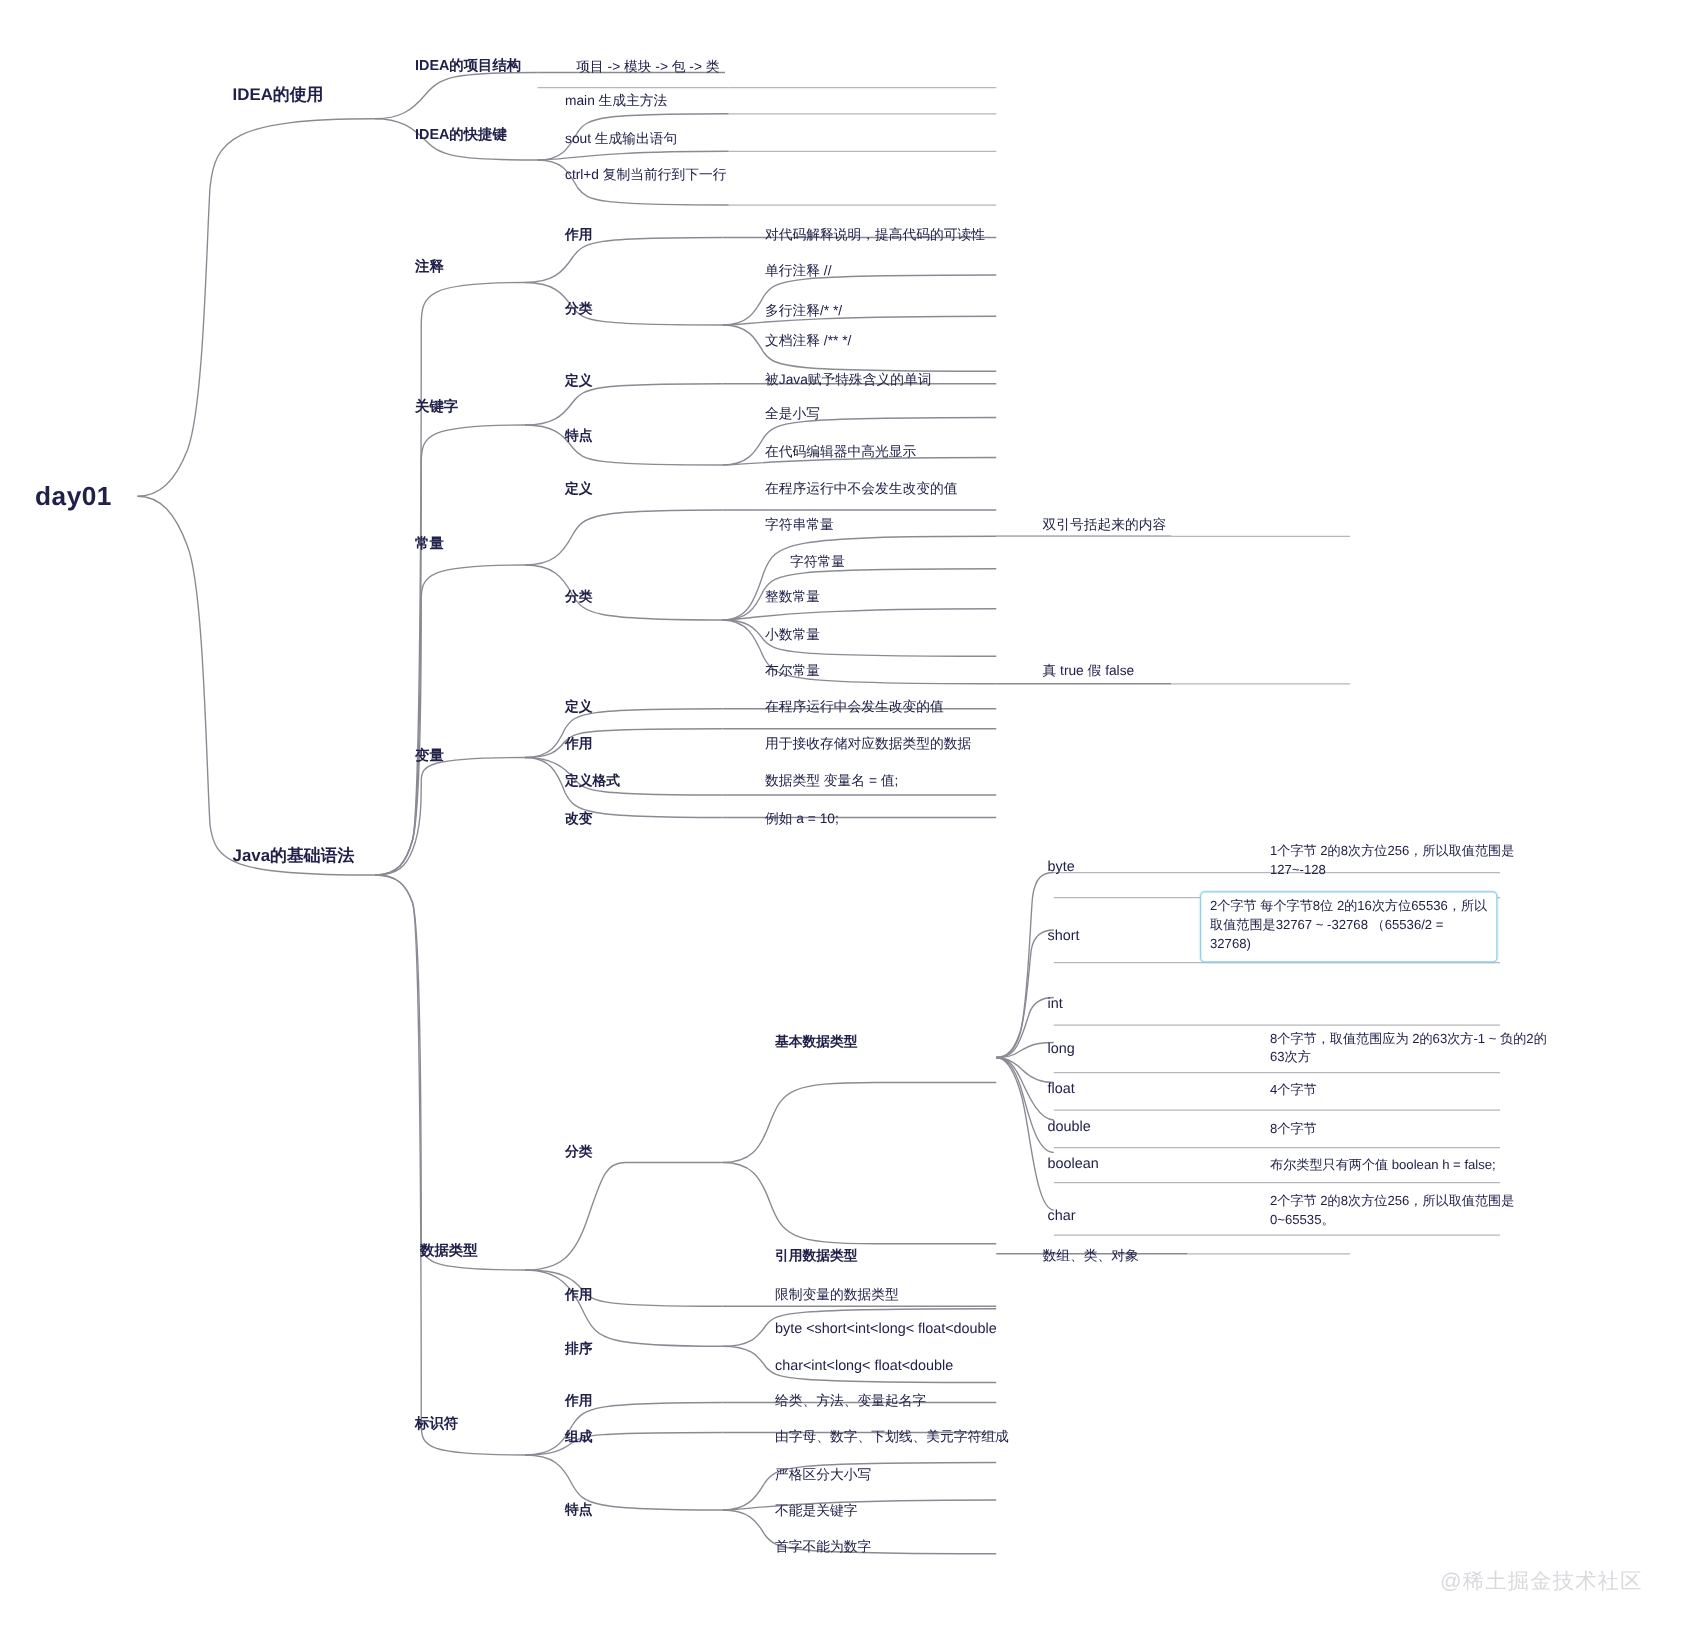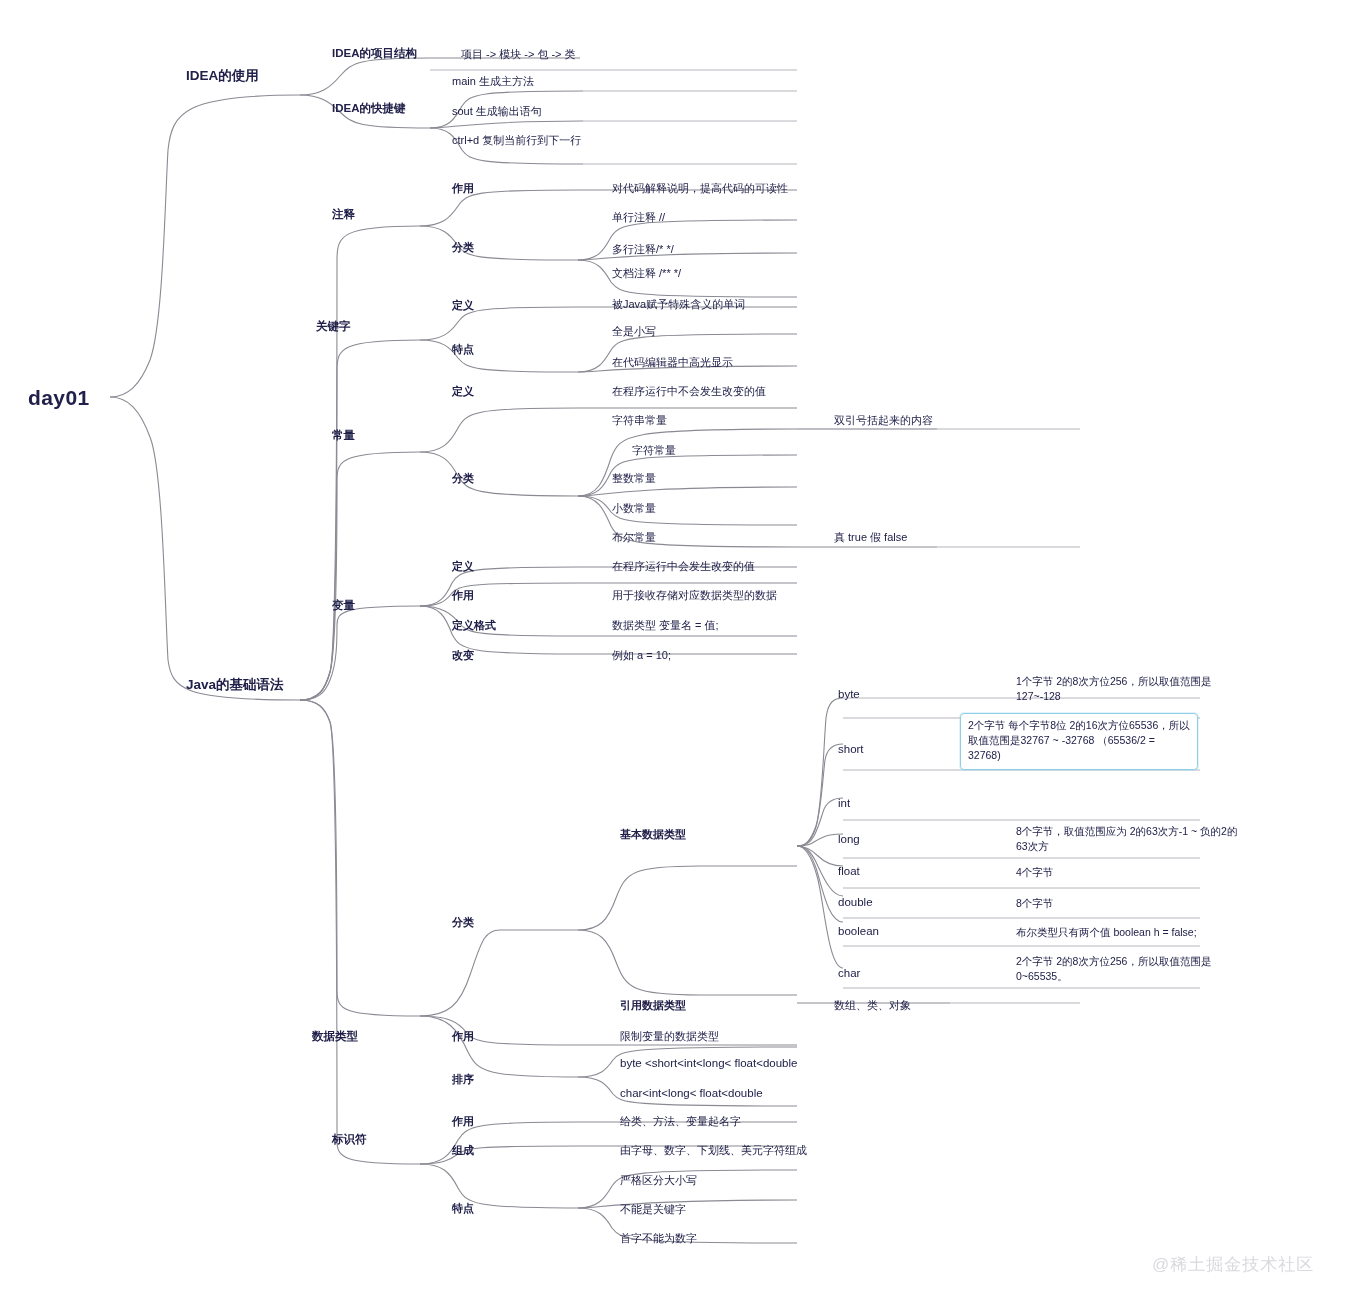"关键字" div.node { left: 316px -> 332px }
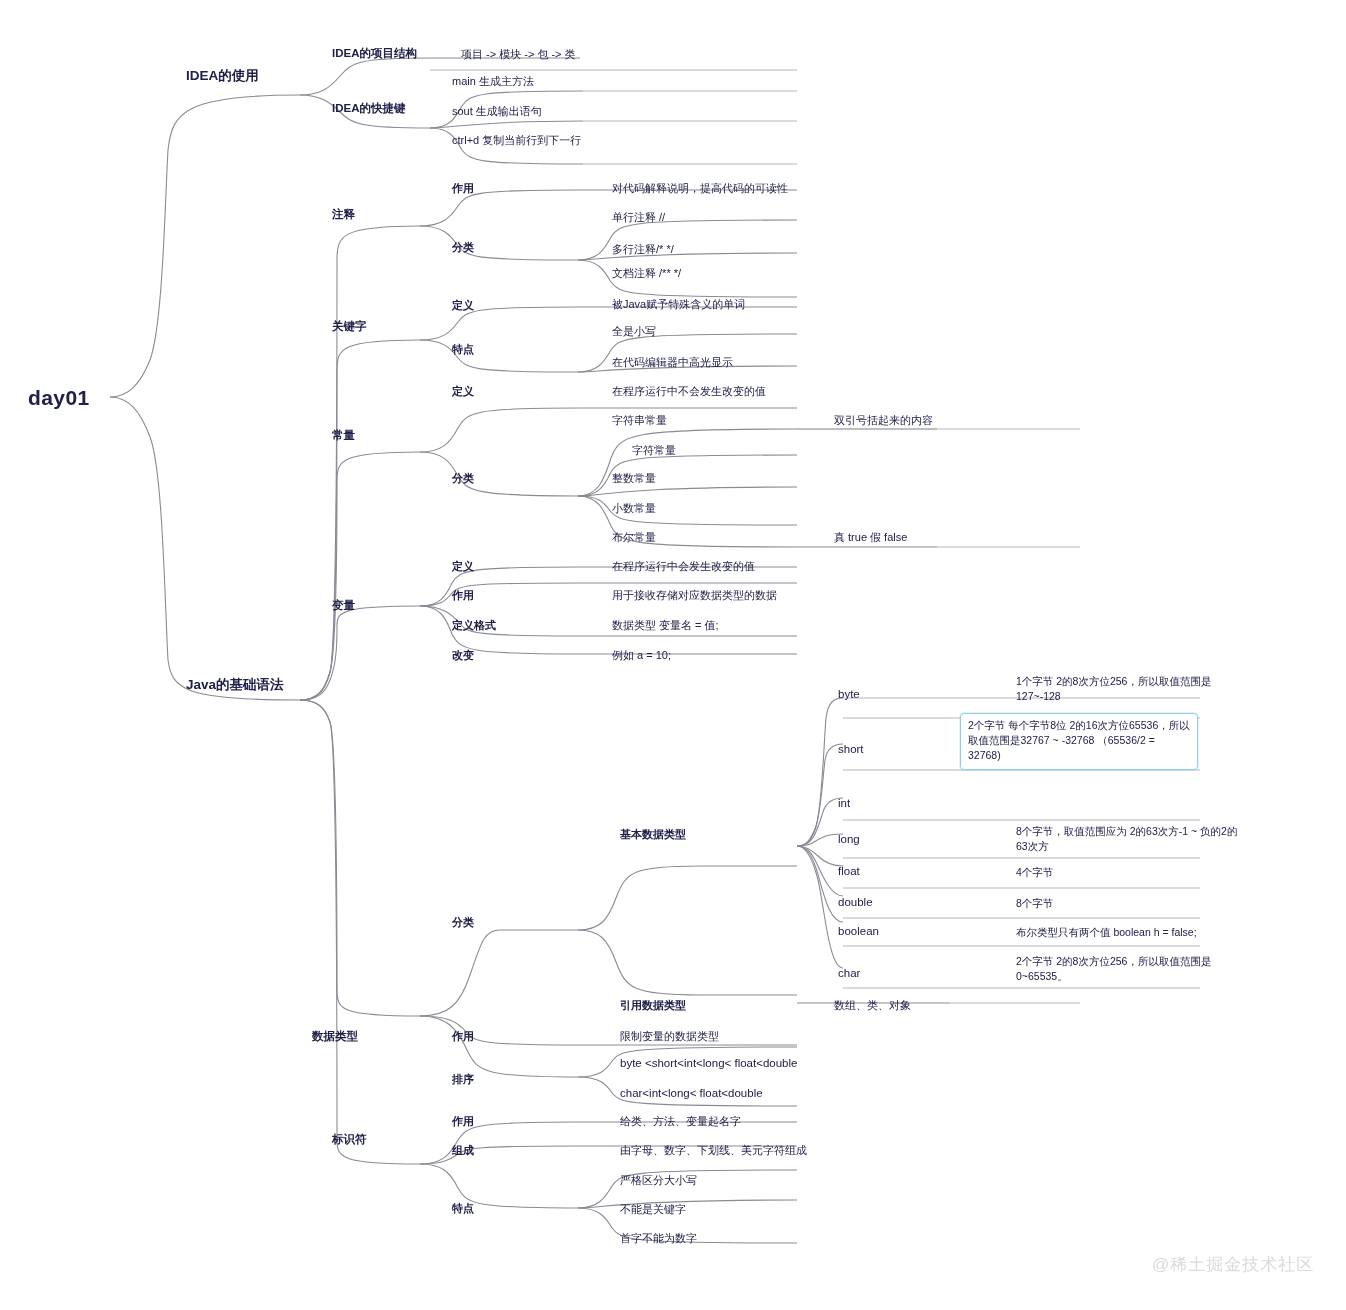"数据类型" div.node { left: 312px -> 336px; margin-top: 35px -> none }
